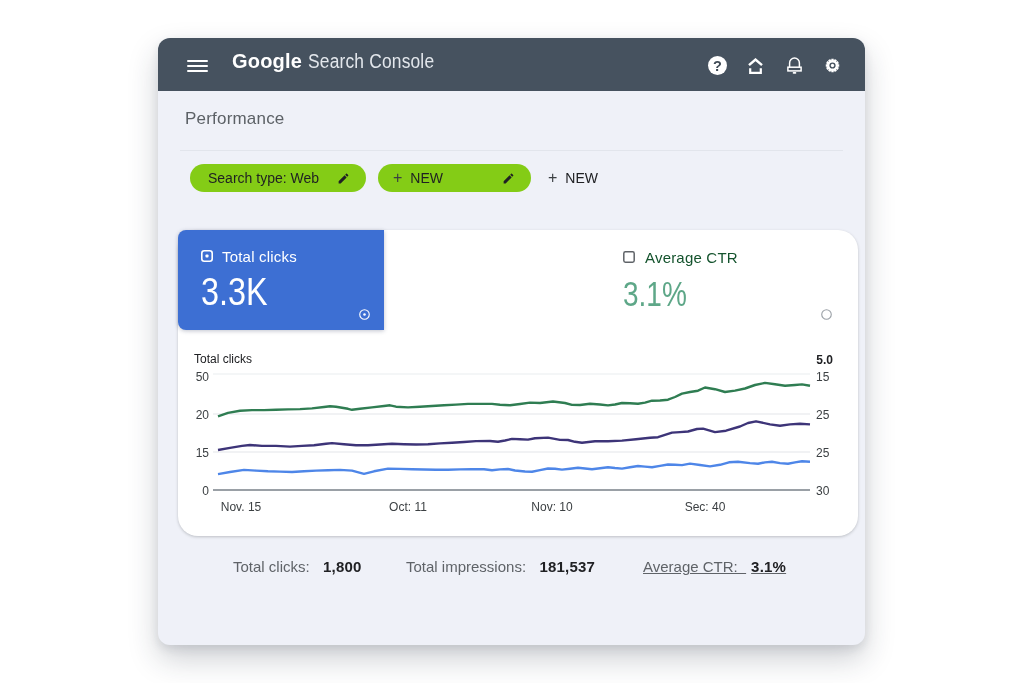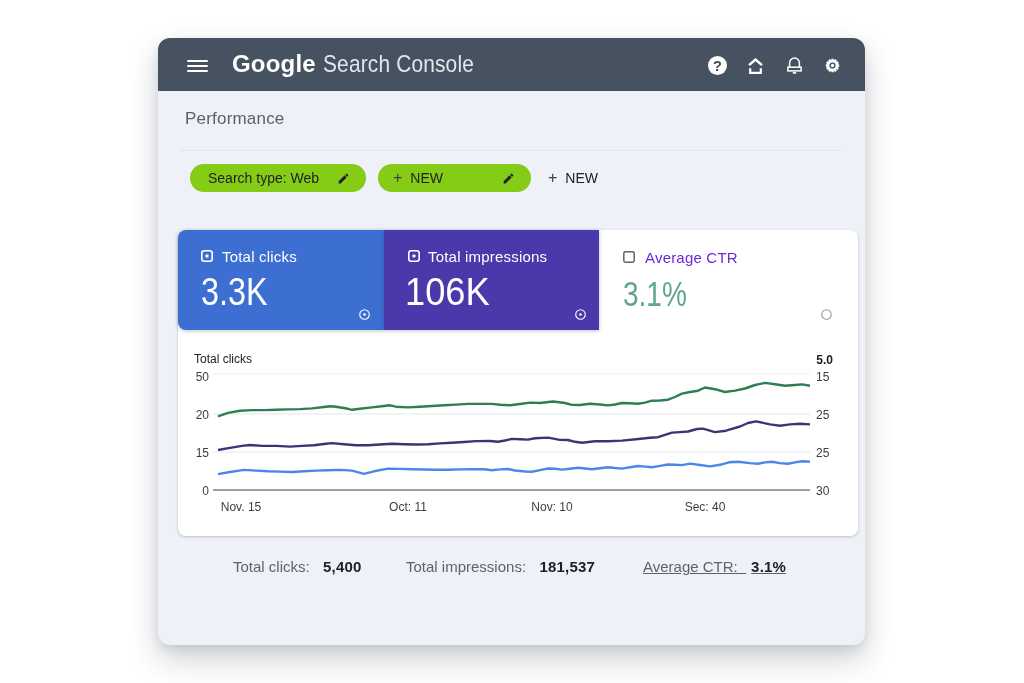"Google Search Console" #logo { font-size: 24px -> 20px }
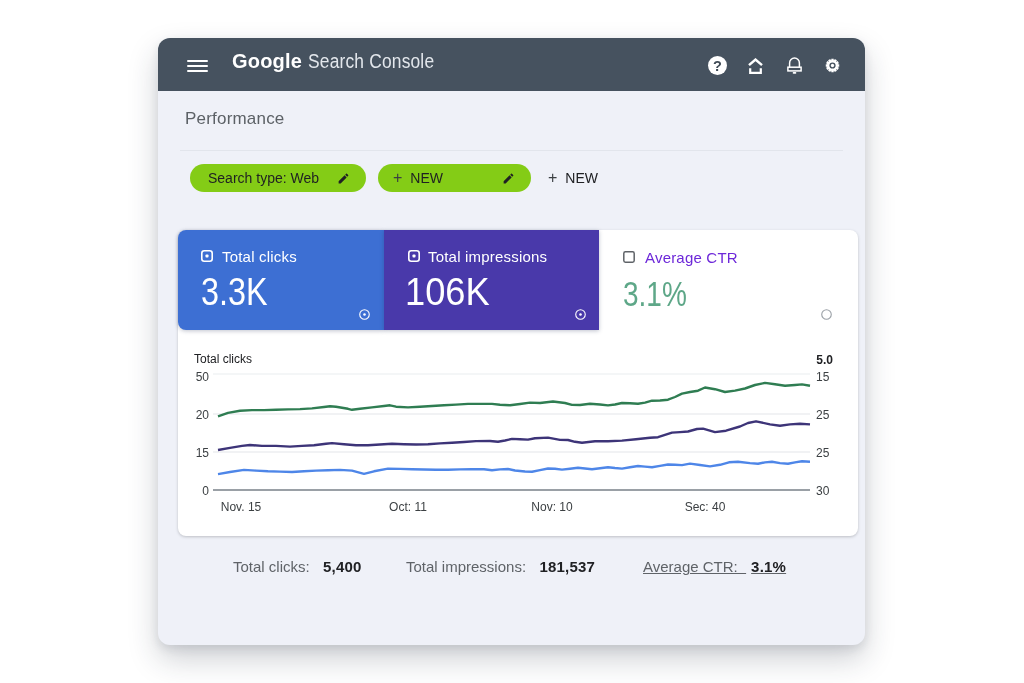"Total clicks" #panel { border-radius: 8px -> 20px }
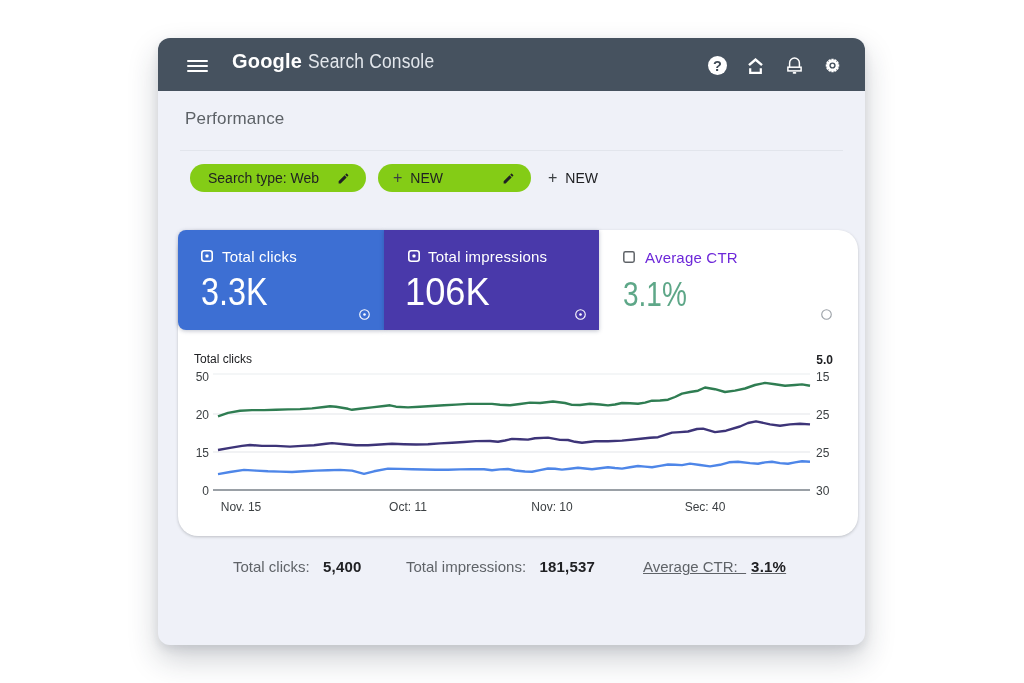"Total impressions" div.mcard { html: <div> <svg> <rect></rect> <rect></rect> </svg> <div>Total impressions</div> <div>106K</div> <svg> <circle></circle> <circle></circle> </svg> </div> -> none }
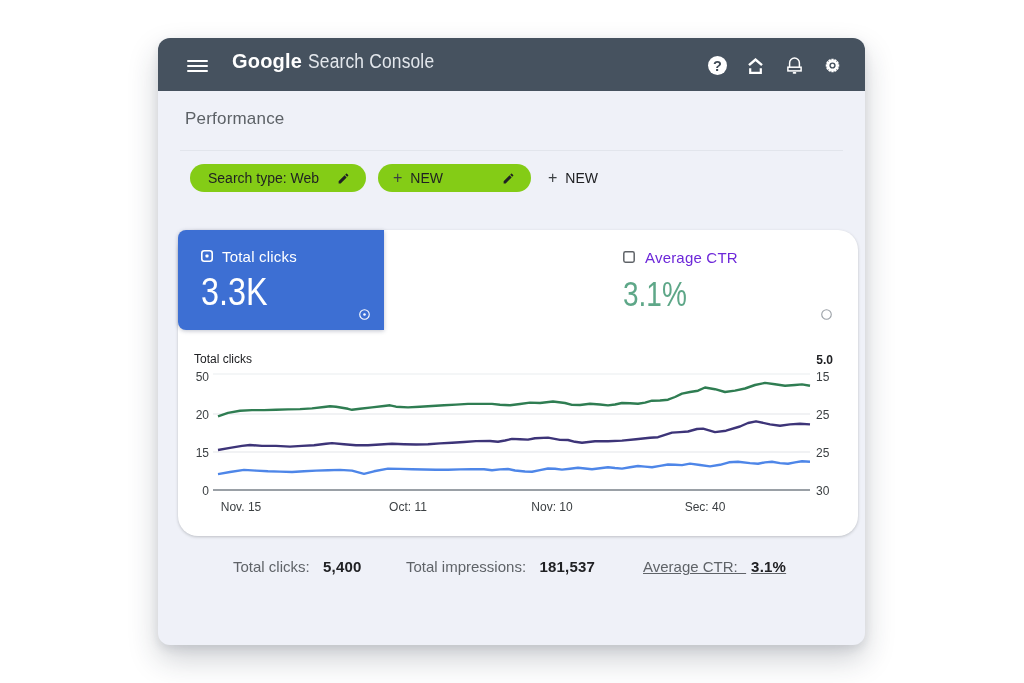"Average CTR" div.mlabel { color: #6d28d9 -> #14532d }
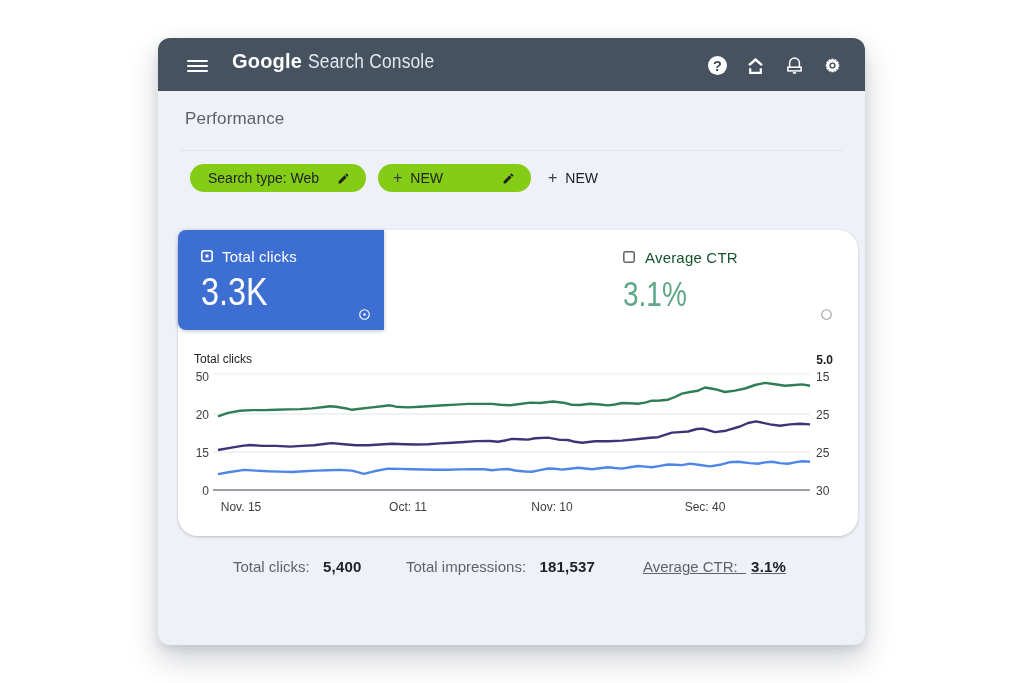"5,400" b { text: 5,400 -> 1,800 }
